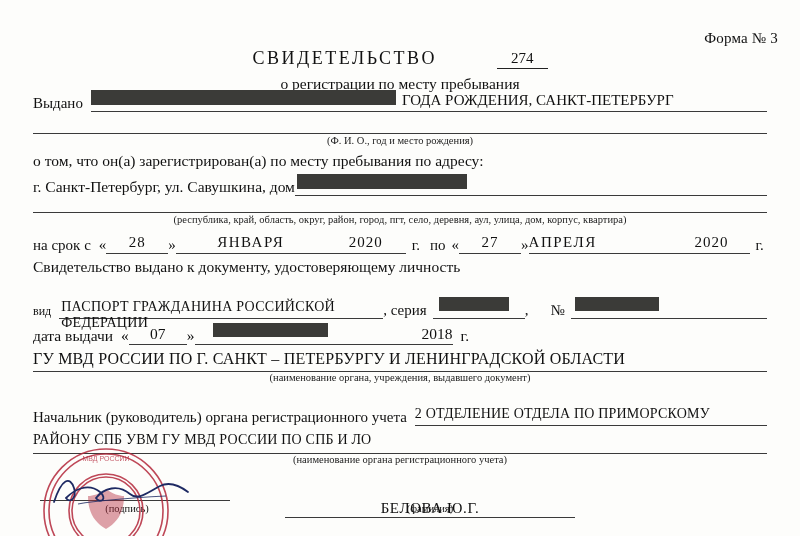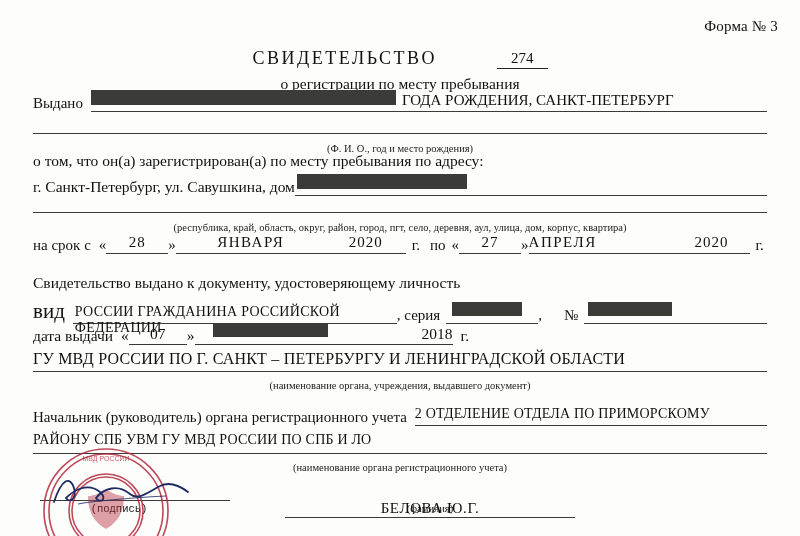"Форма № 3" .form-no { top: 18px -> 30px }
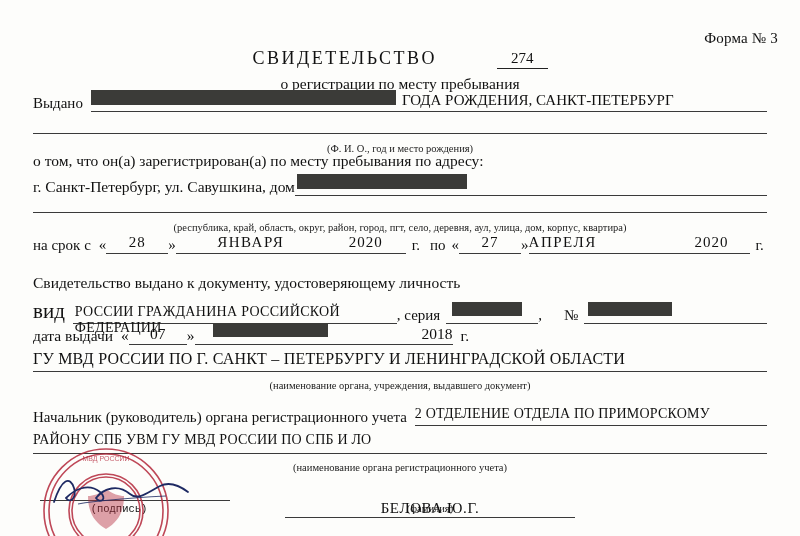"(Ф. И. О., год и" .caption { margin-top: 8px -> 0 }
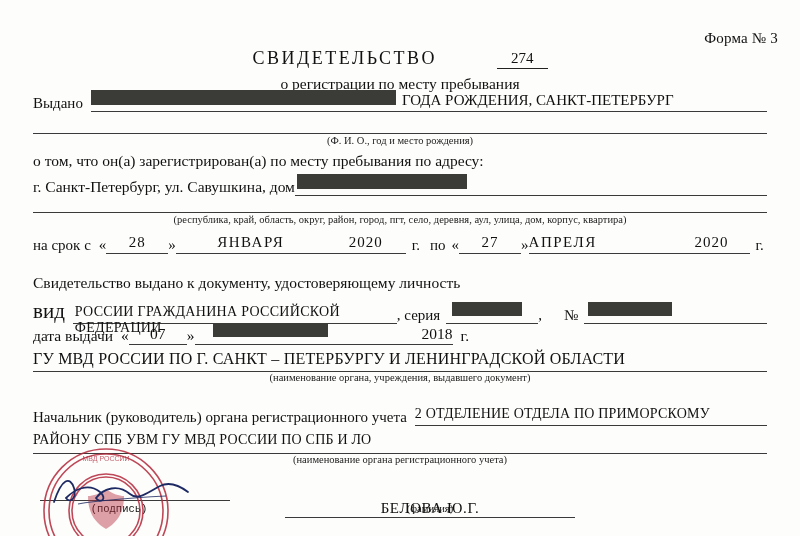"Свидетельство выдано к документу," div.row { margin-top: 16px -> none }
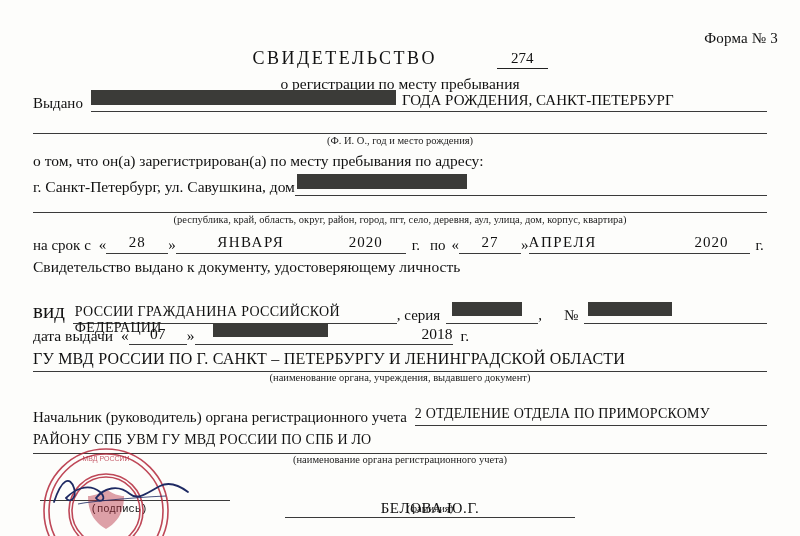"вид" span.lbl { font-size: 21px -> 12px }
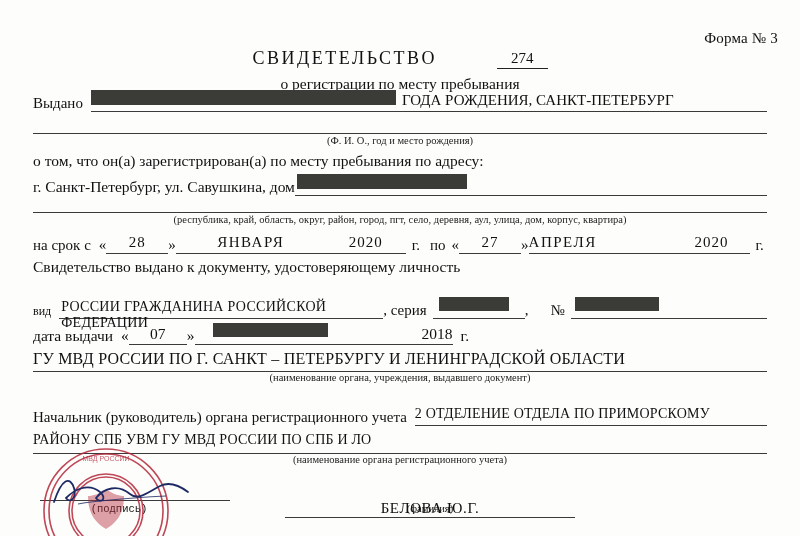"РОССИИ ГРАЖДАНИНА РОССИЙСКОЙ ФЕДЕРАЦИИ" span.underline-fill { text: РОССИИ -> ПАСПОРТ }
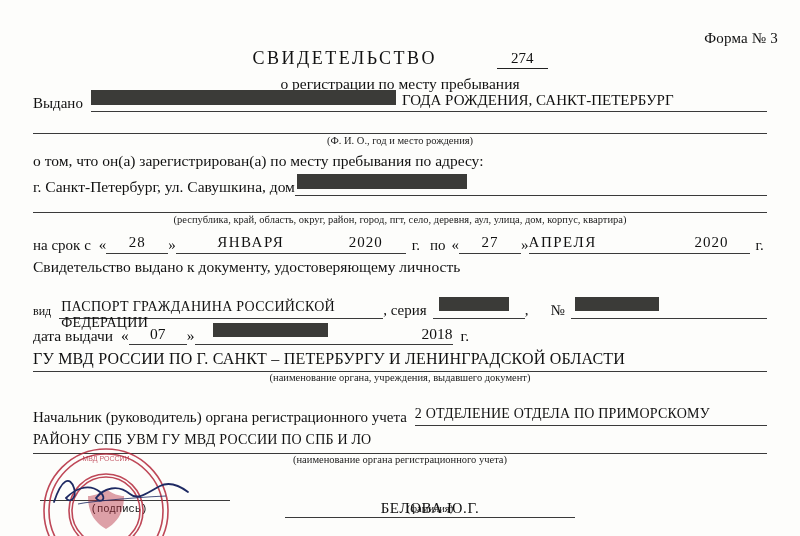"(подпись)" div.sig-caption { font-family: Liberation Mono, monospace -> none; left: 24px -> 32px }
